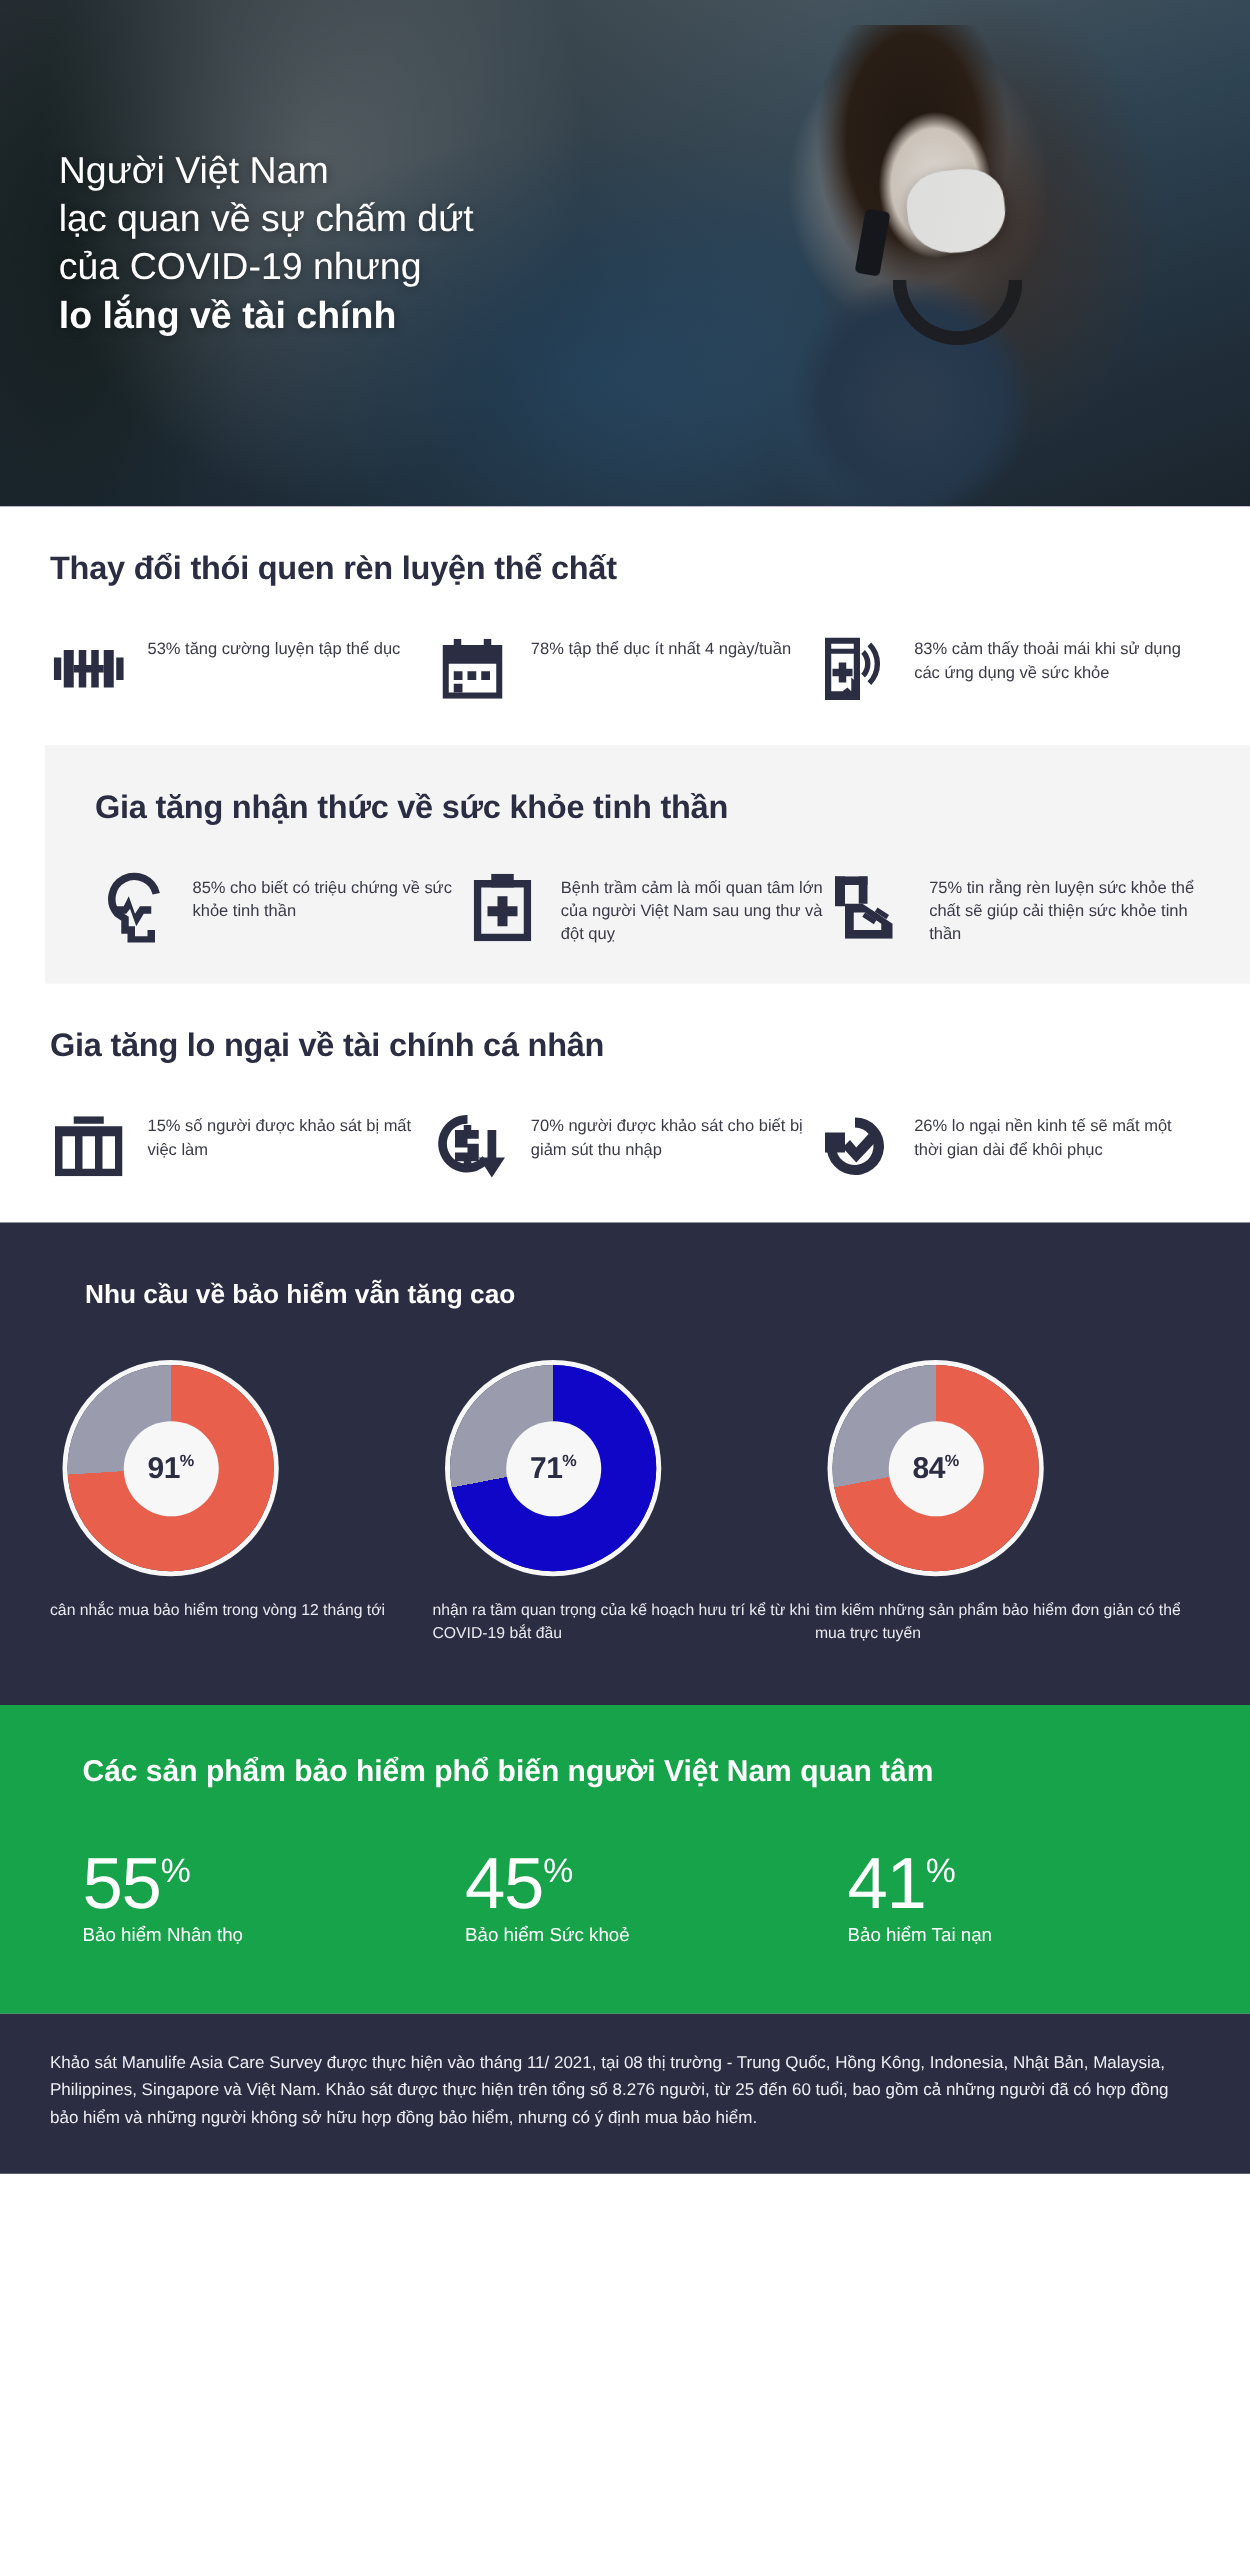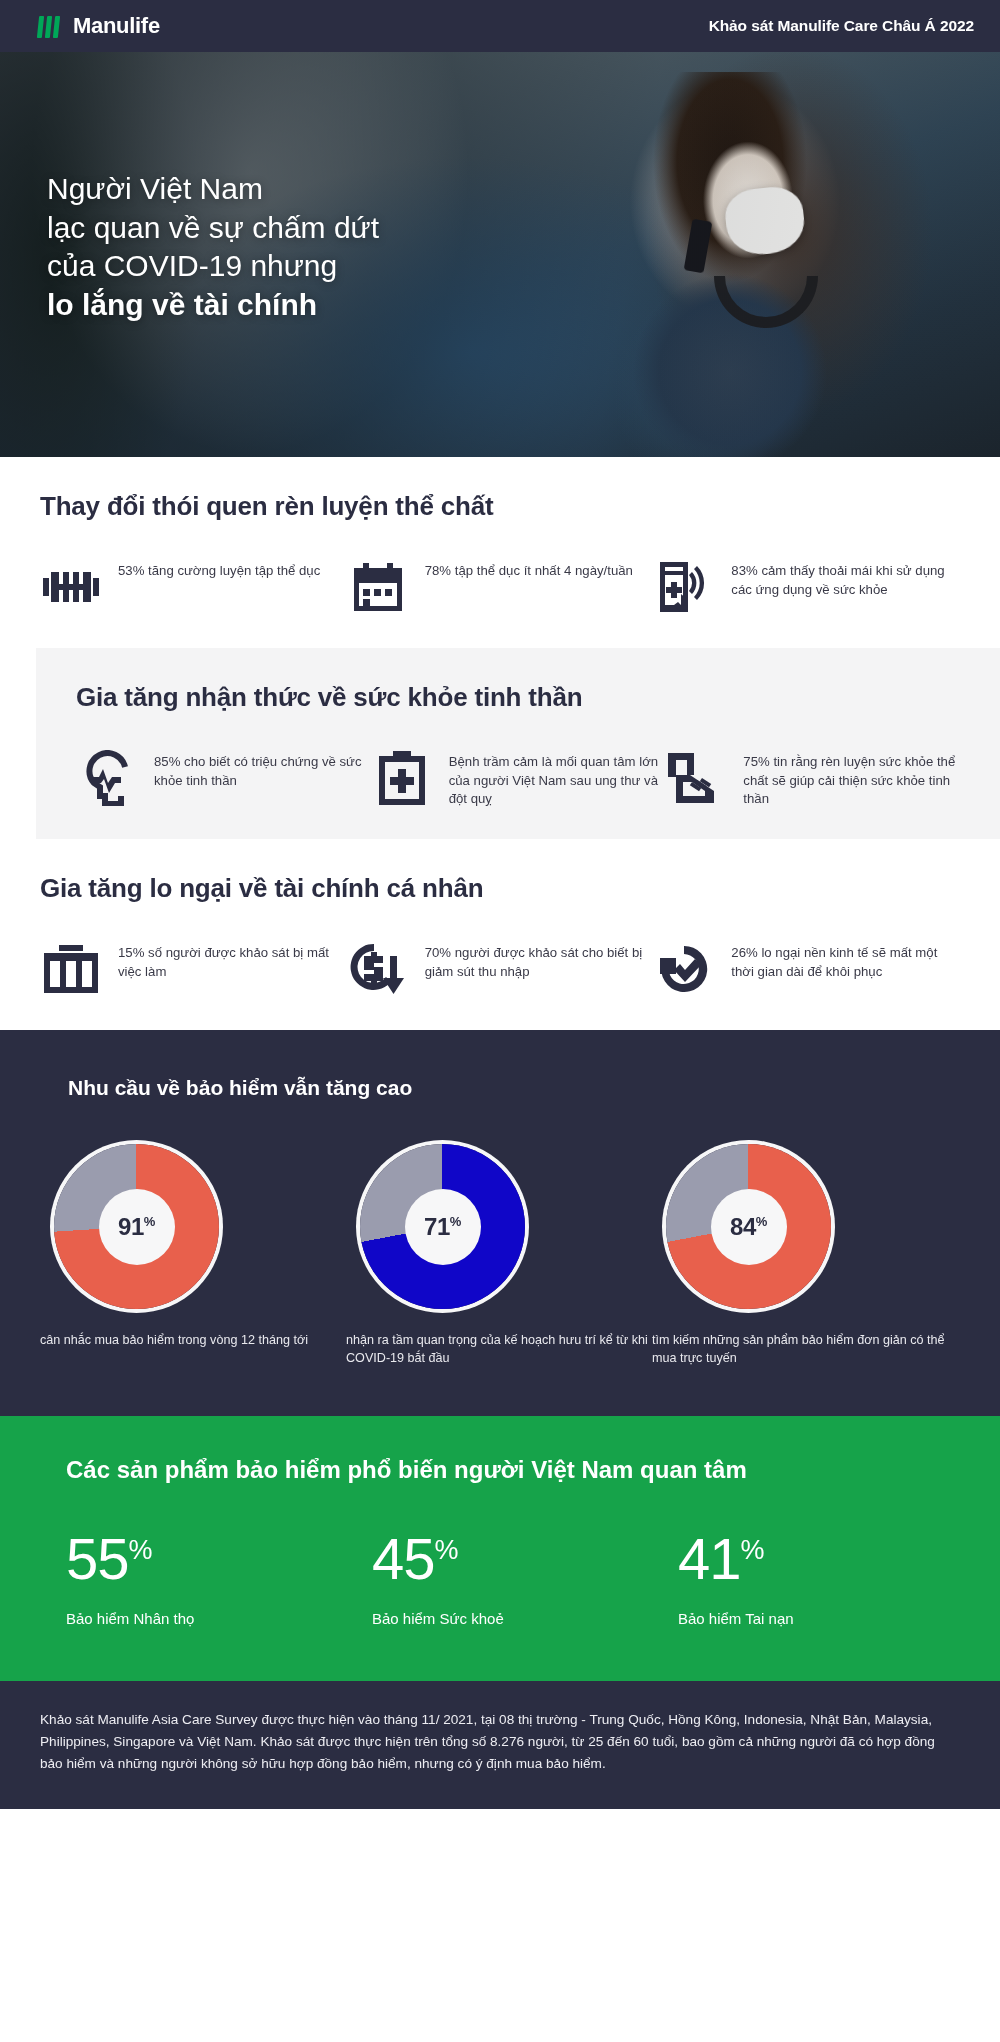"Manulife" div.header { html: <div> <div> <span> <i></i> <i></i> <i></i> </span> <span>Manulife</span> </div> <div>Khảo sát Manulife Care Châu Á 2022</div> </div> -> none }
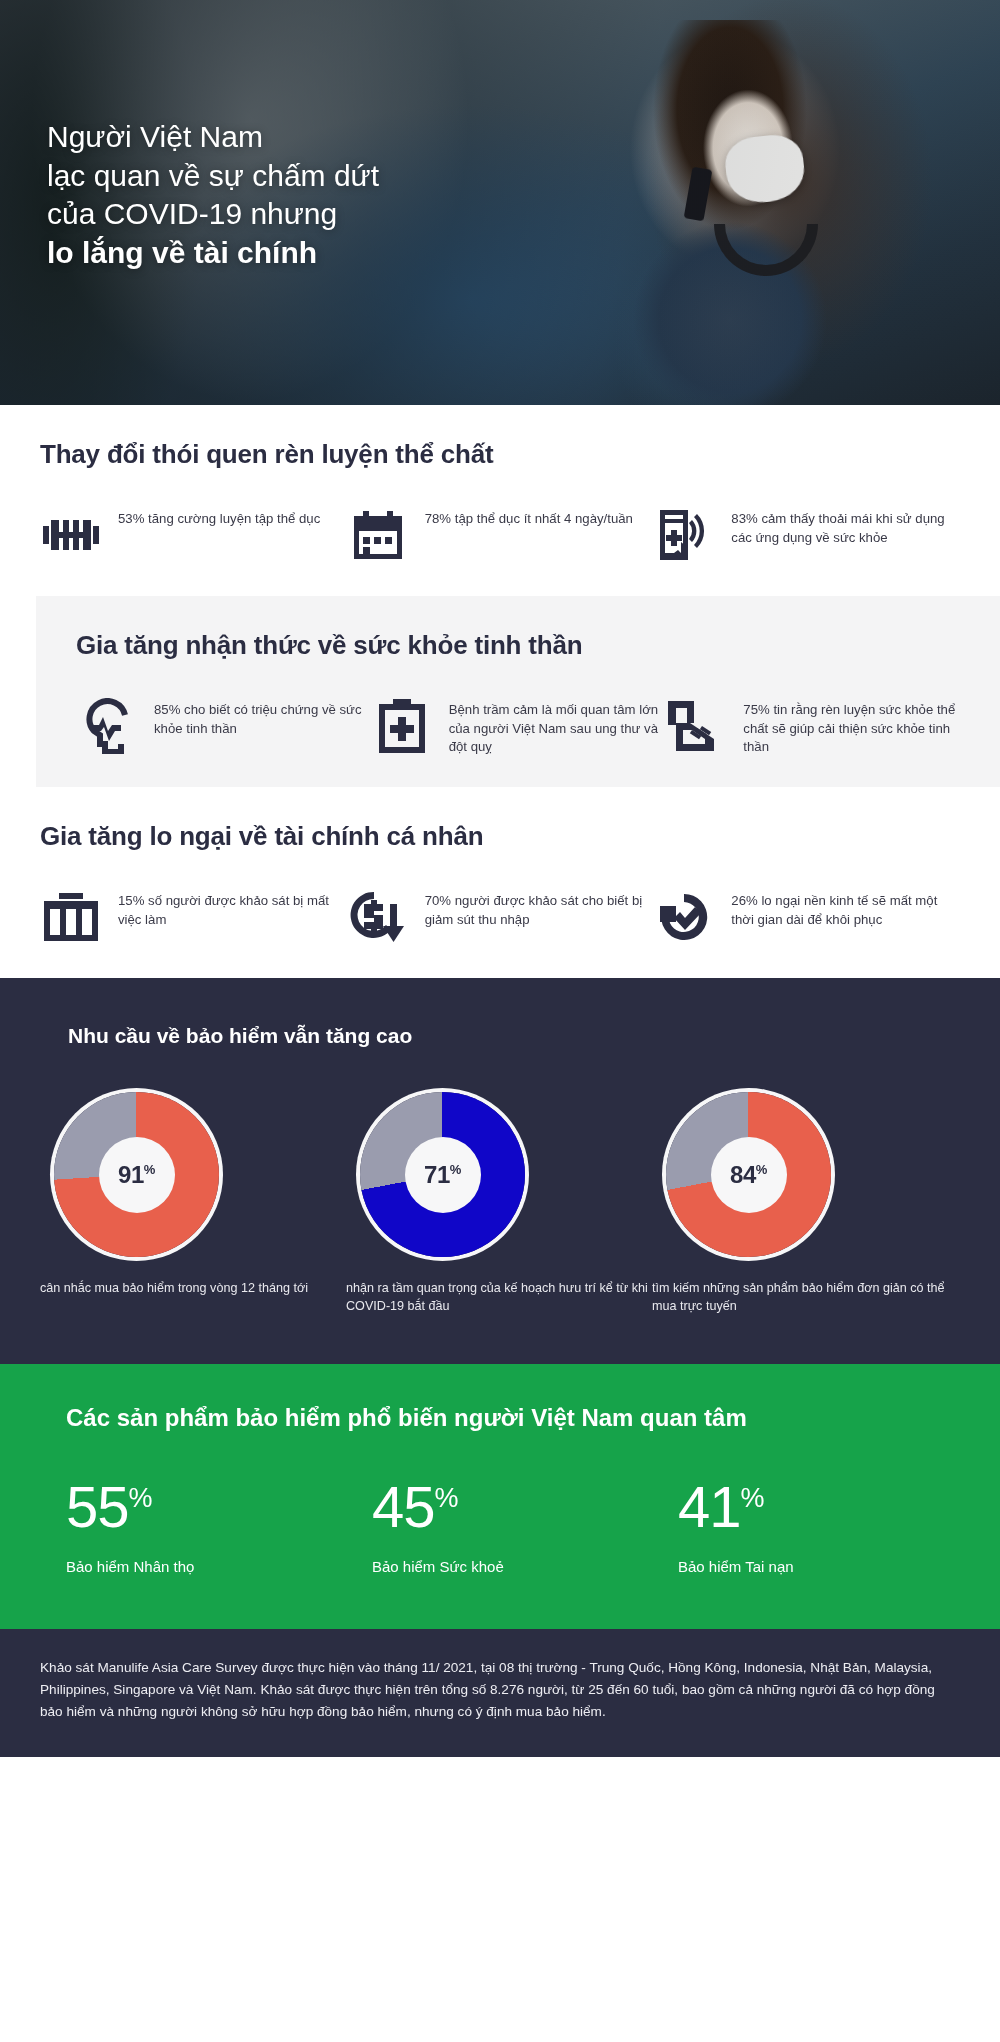"Bảo hiểm Nhân thọ" .green-lab { margin-top: 22px -> 4px }
